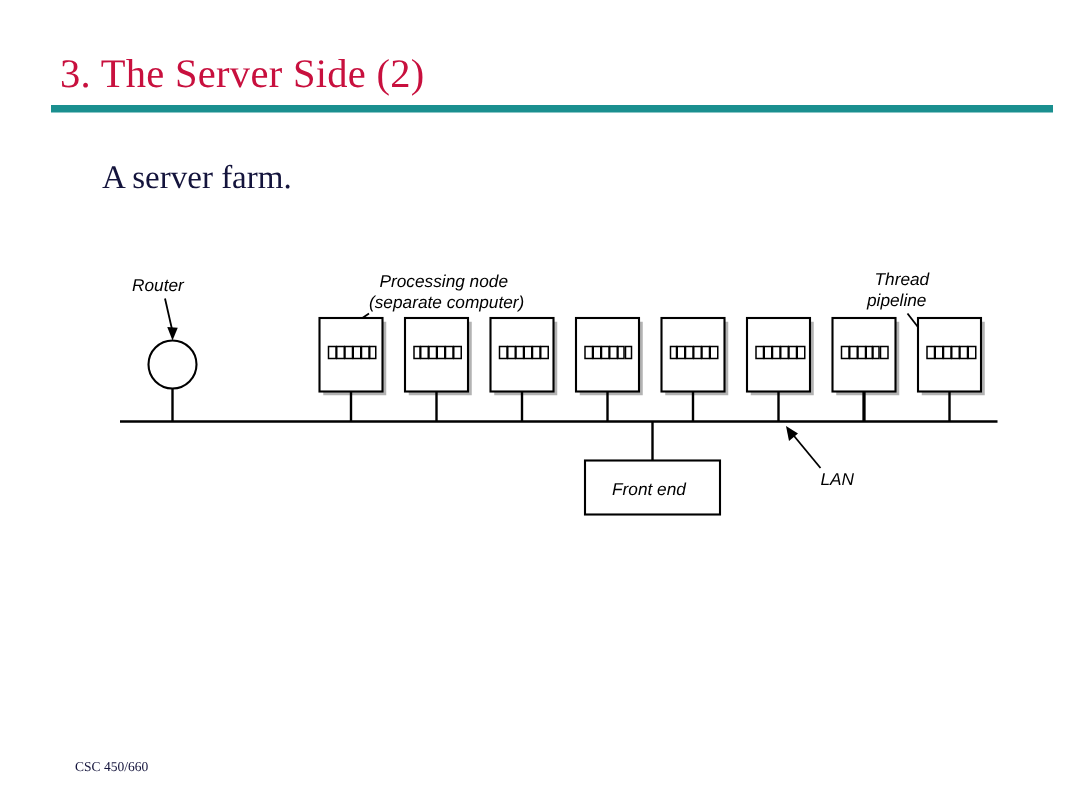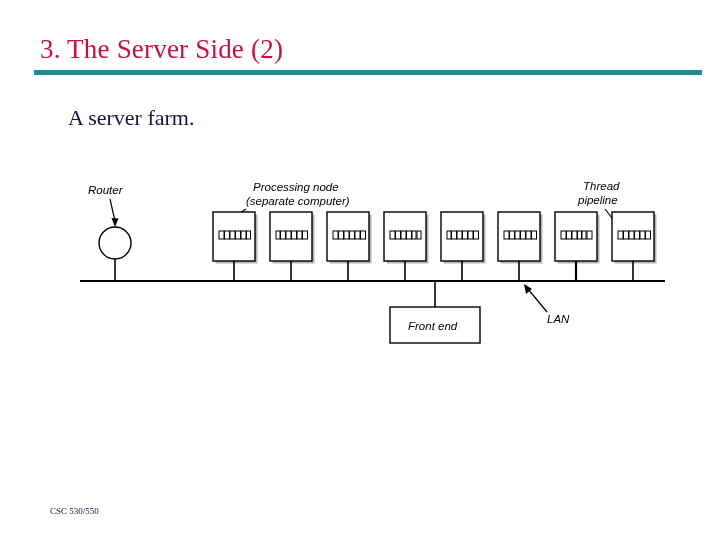"CSC 530/550" div { text: 530/550 -> 450/660 }
